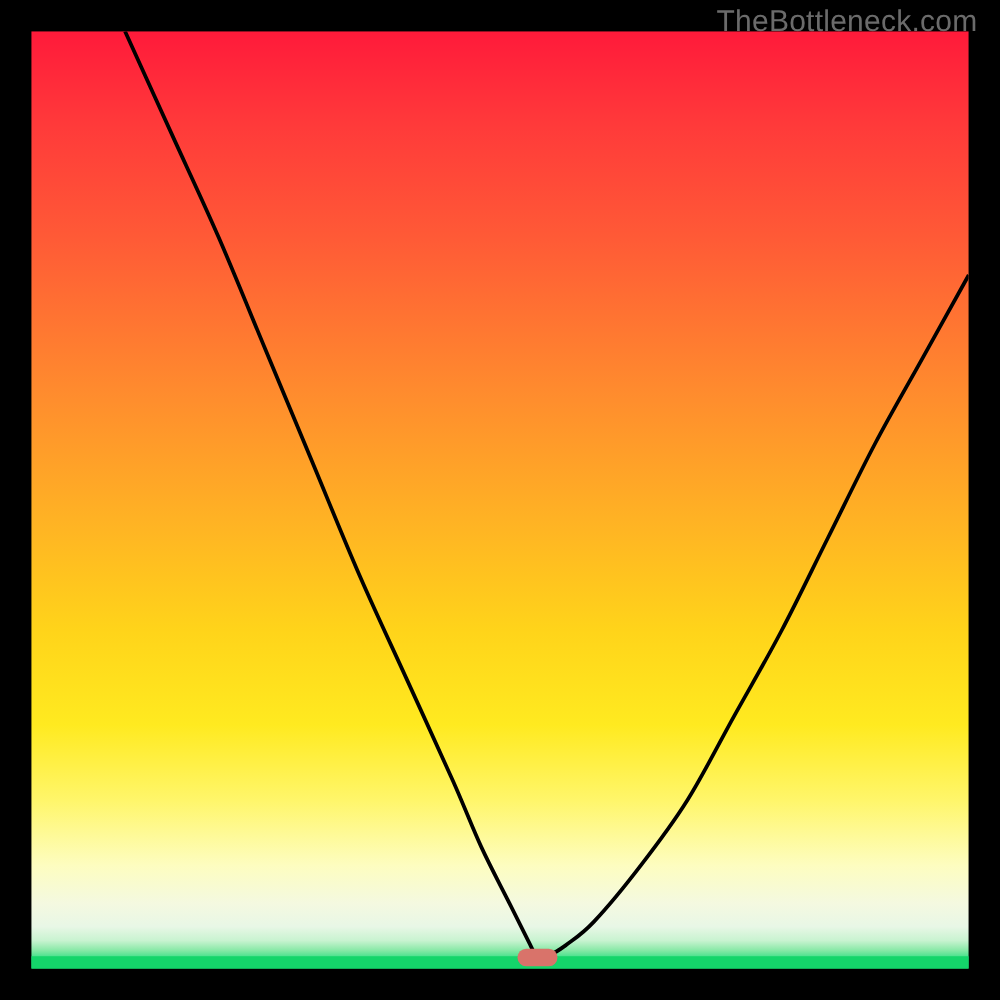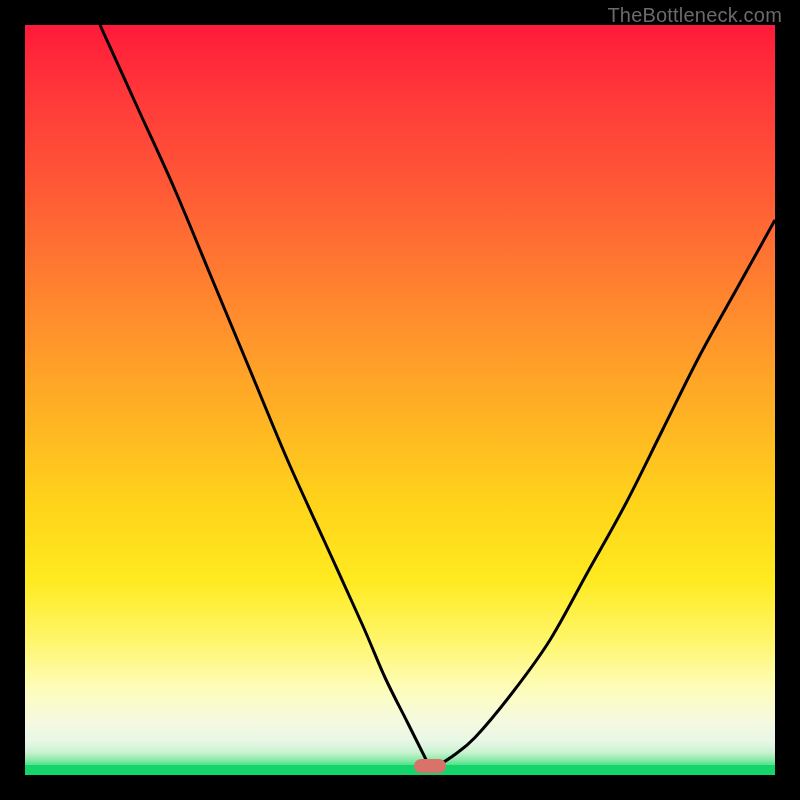"TheBottleneck.com" .attribution { font-size: 20px -> 24px }
